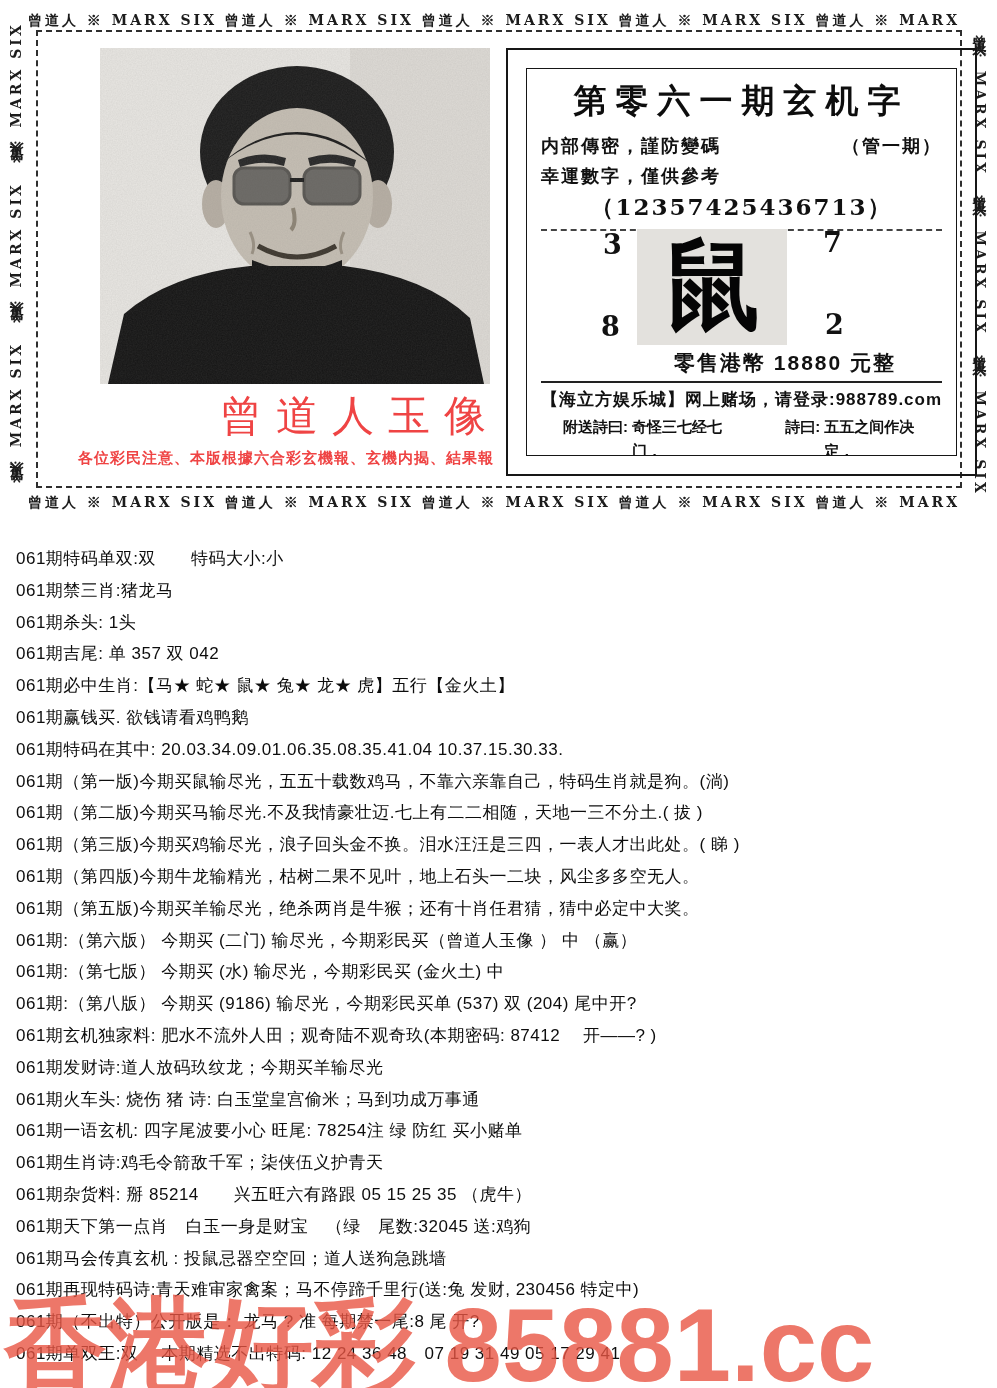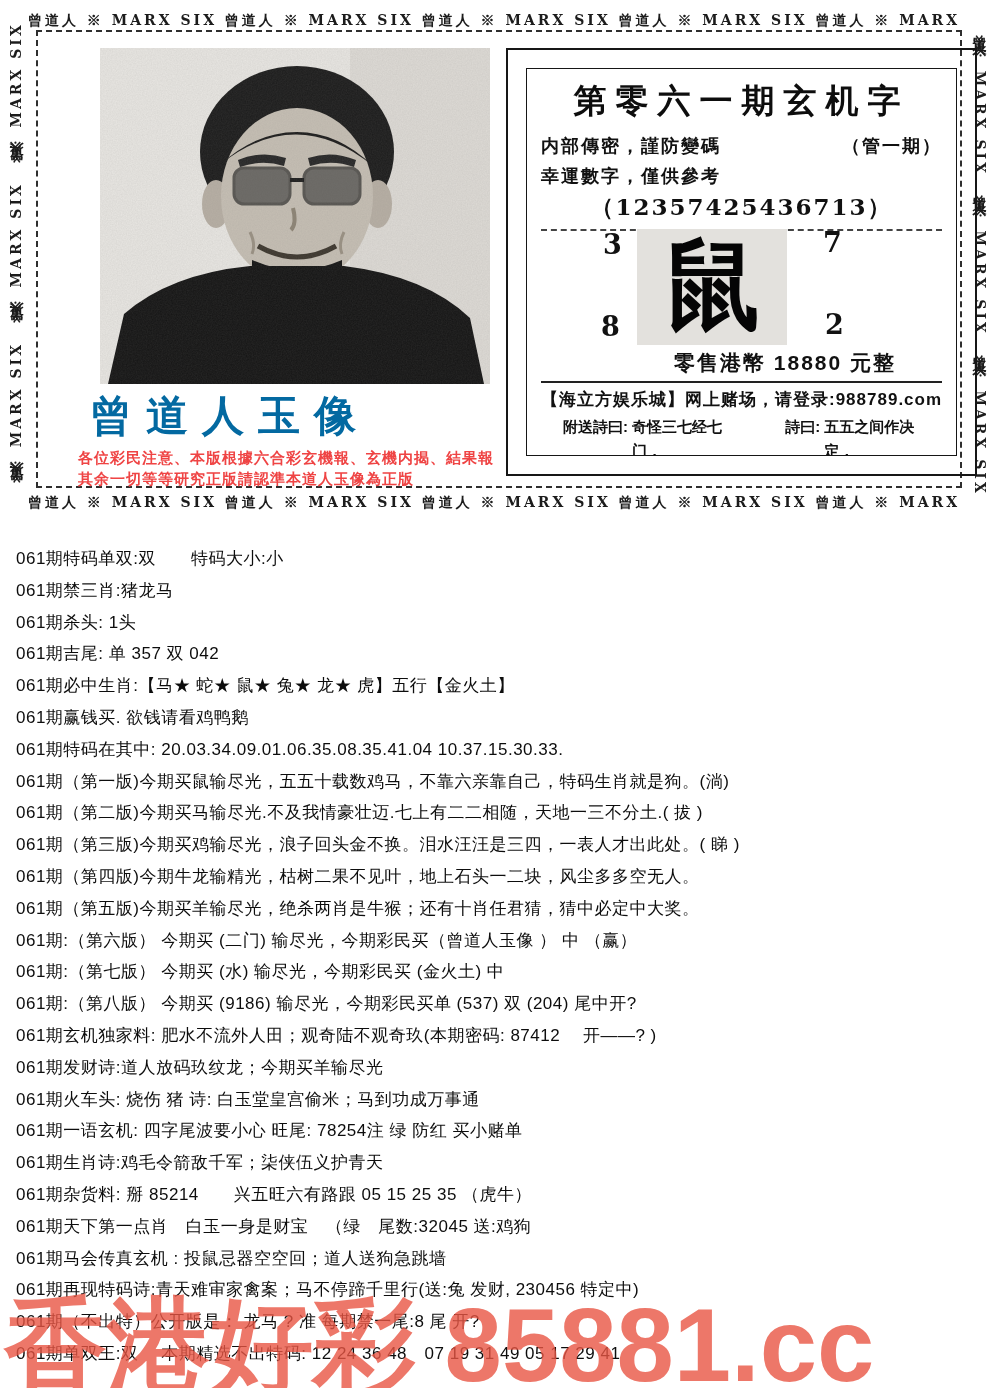"曾道人玉像" .caption { color: #0369a1 -> #ef4444; font-weight: 700 -> 400; text-align: left -> right }
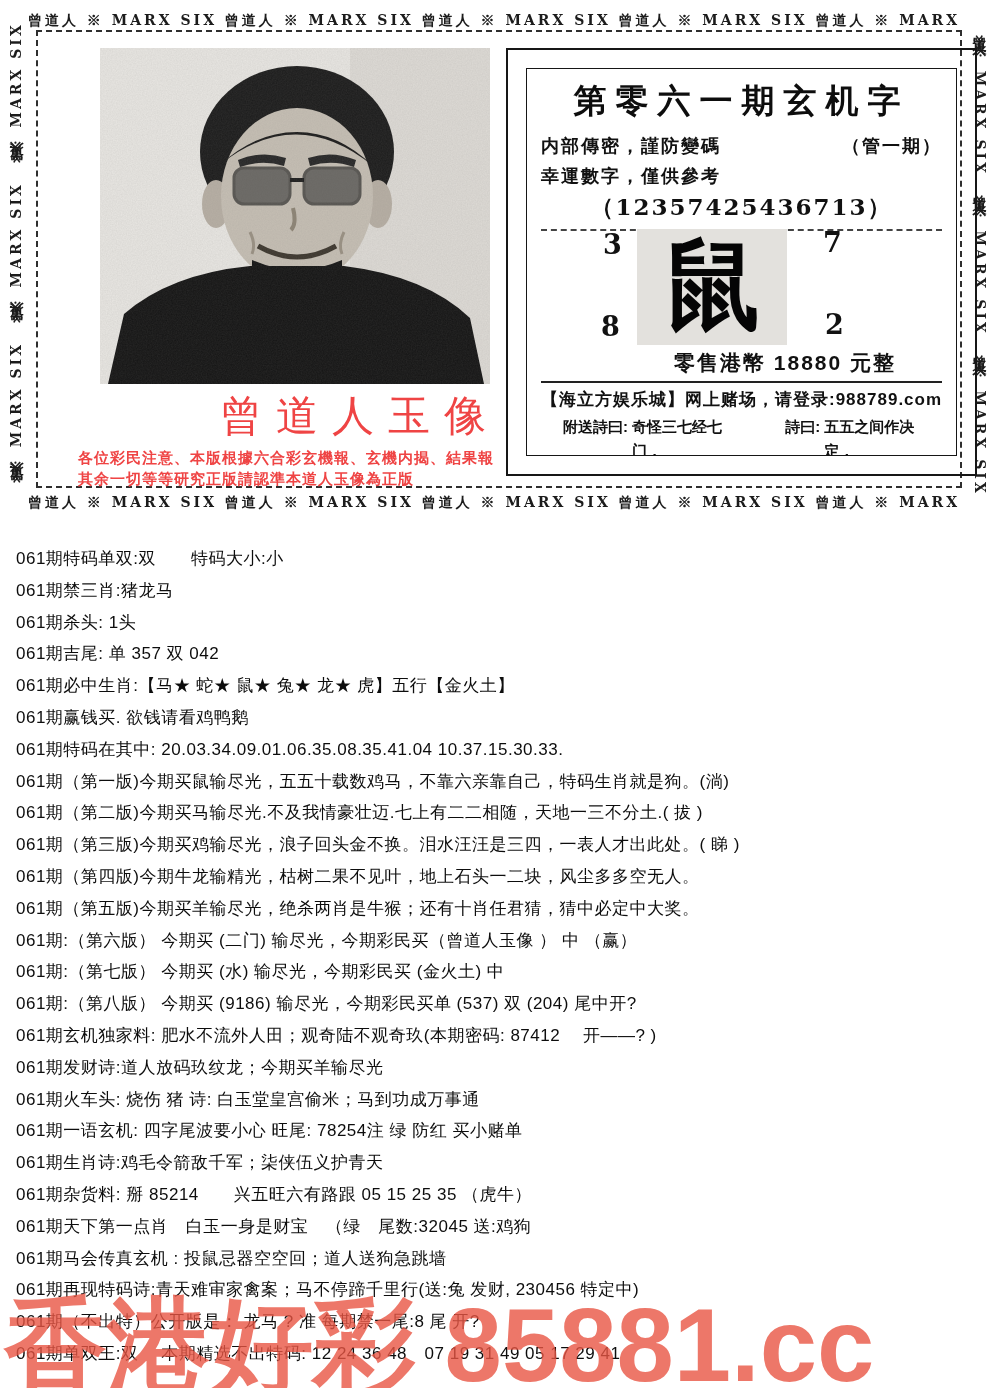"其余一切等等研究正版請認準本道人玉像為正版" div { html: <div>其余一切等等研究正版請認準本道人玉像為正版</div> -> none }
